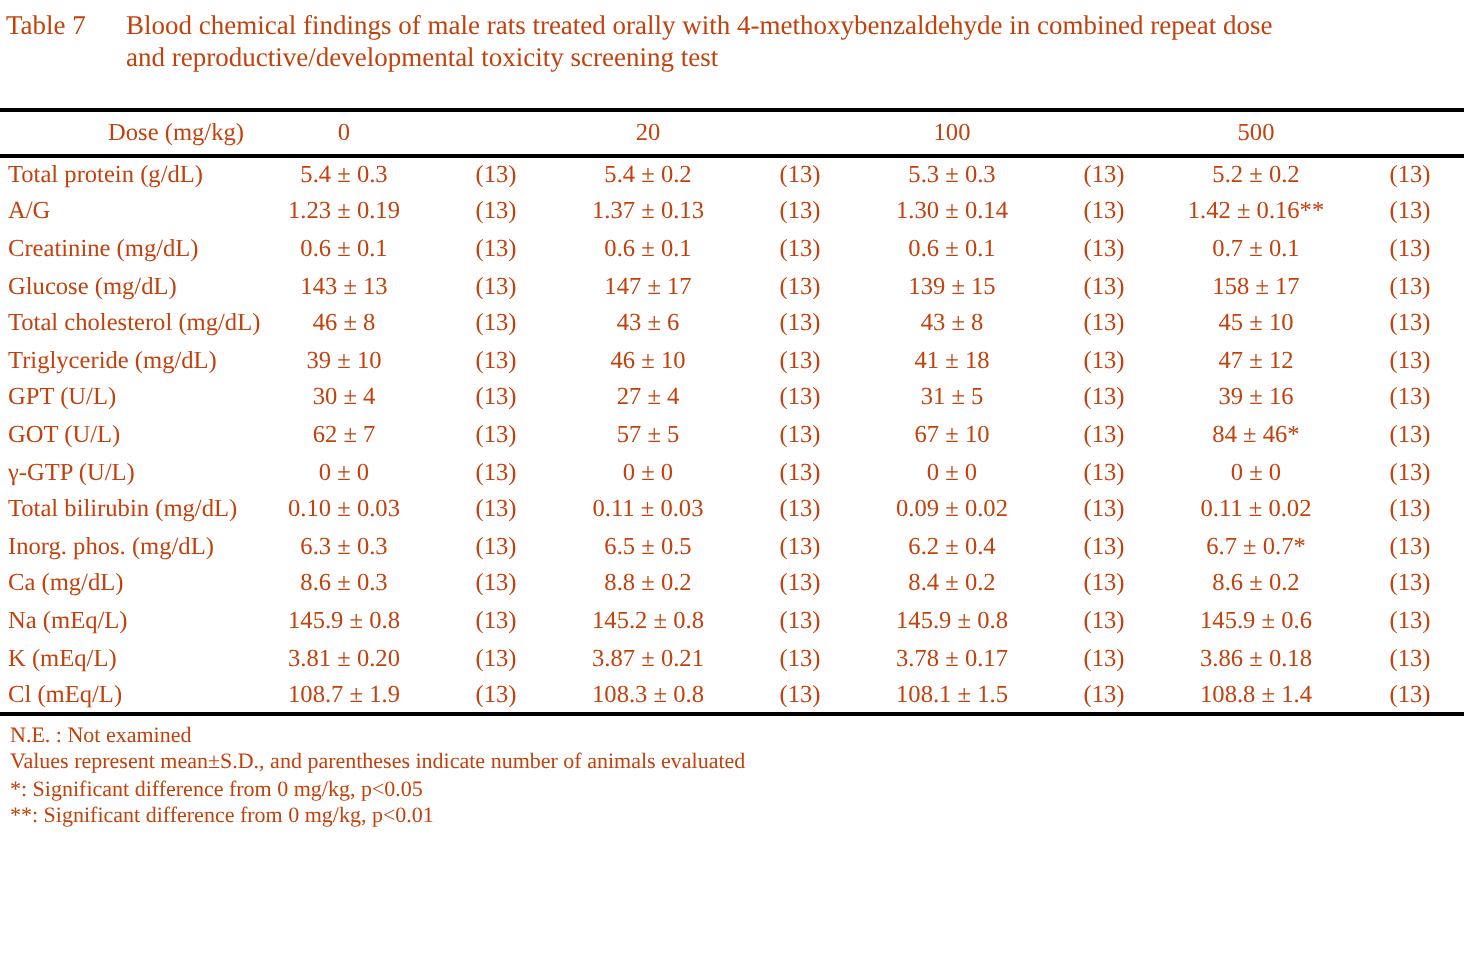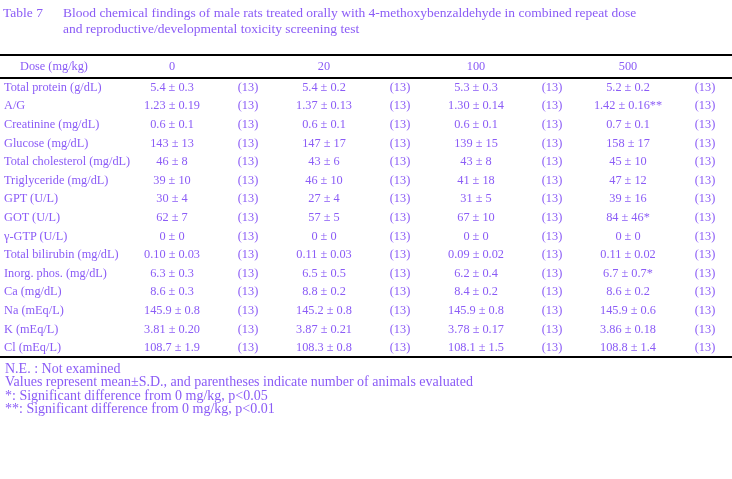"Table 7" .page { color: #8b5cf6 -> #c2410c }
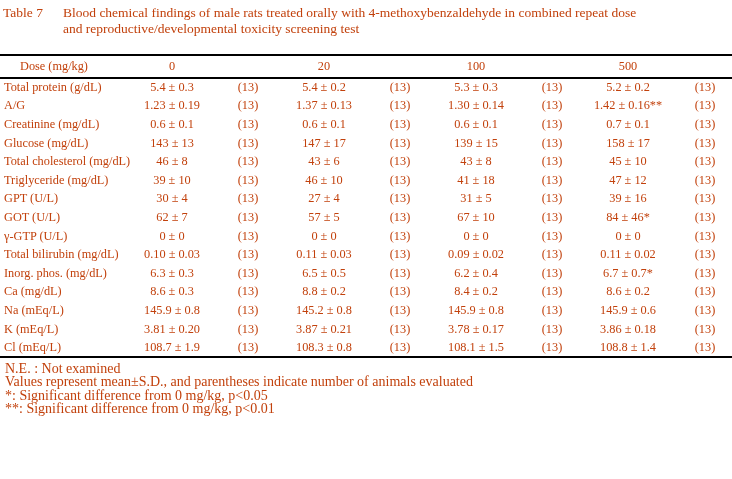"Dose (mg/kg)" thead th.head-label { padding-left: 20px -> 4px; text-align: left -> right }
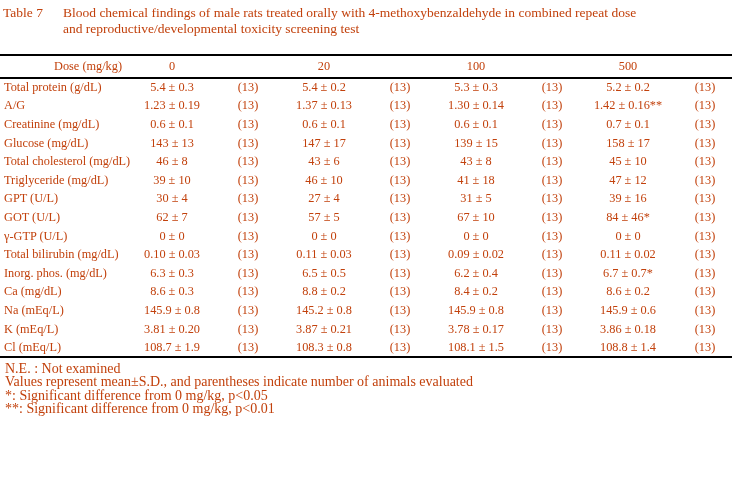"N.E. : Not examined" .footnotes { font-size: 14px -> 11px }
